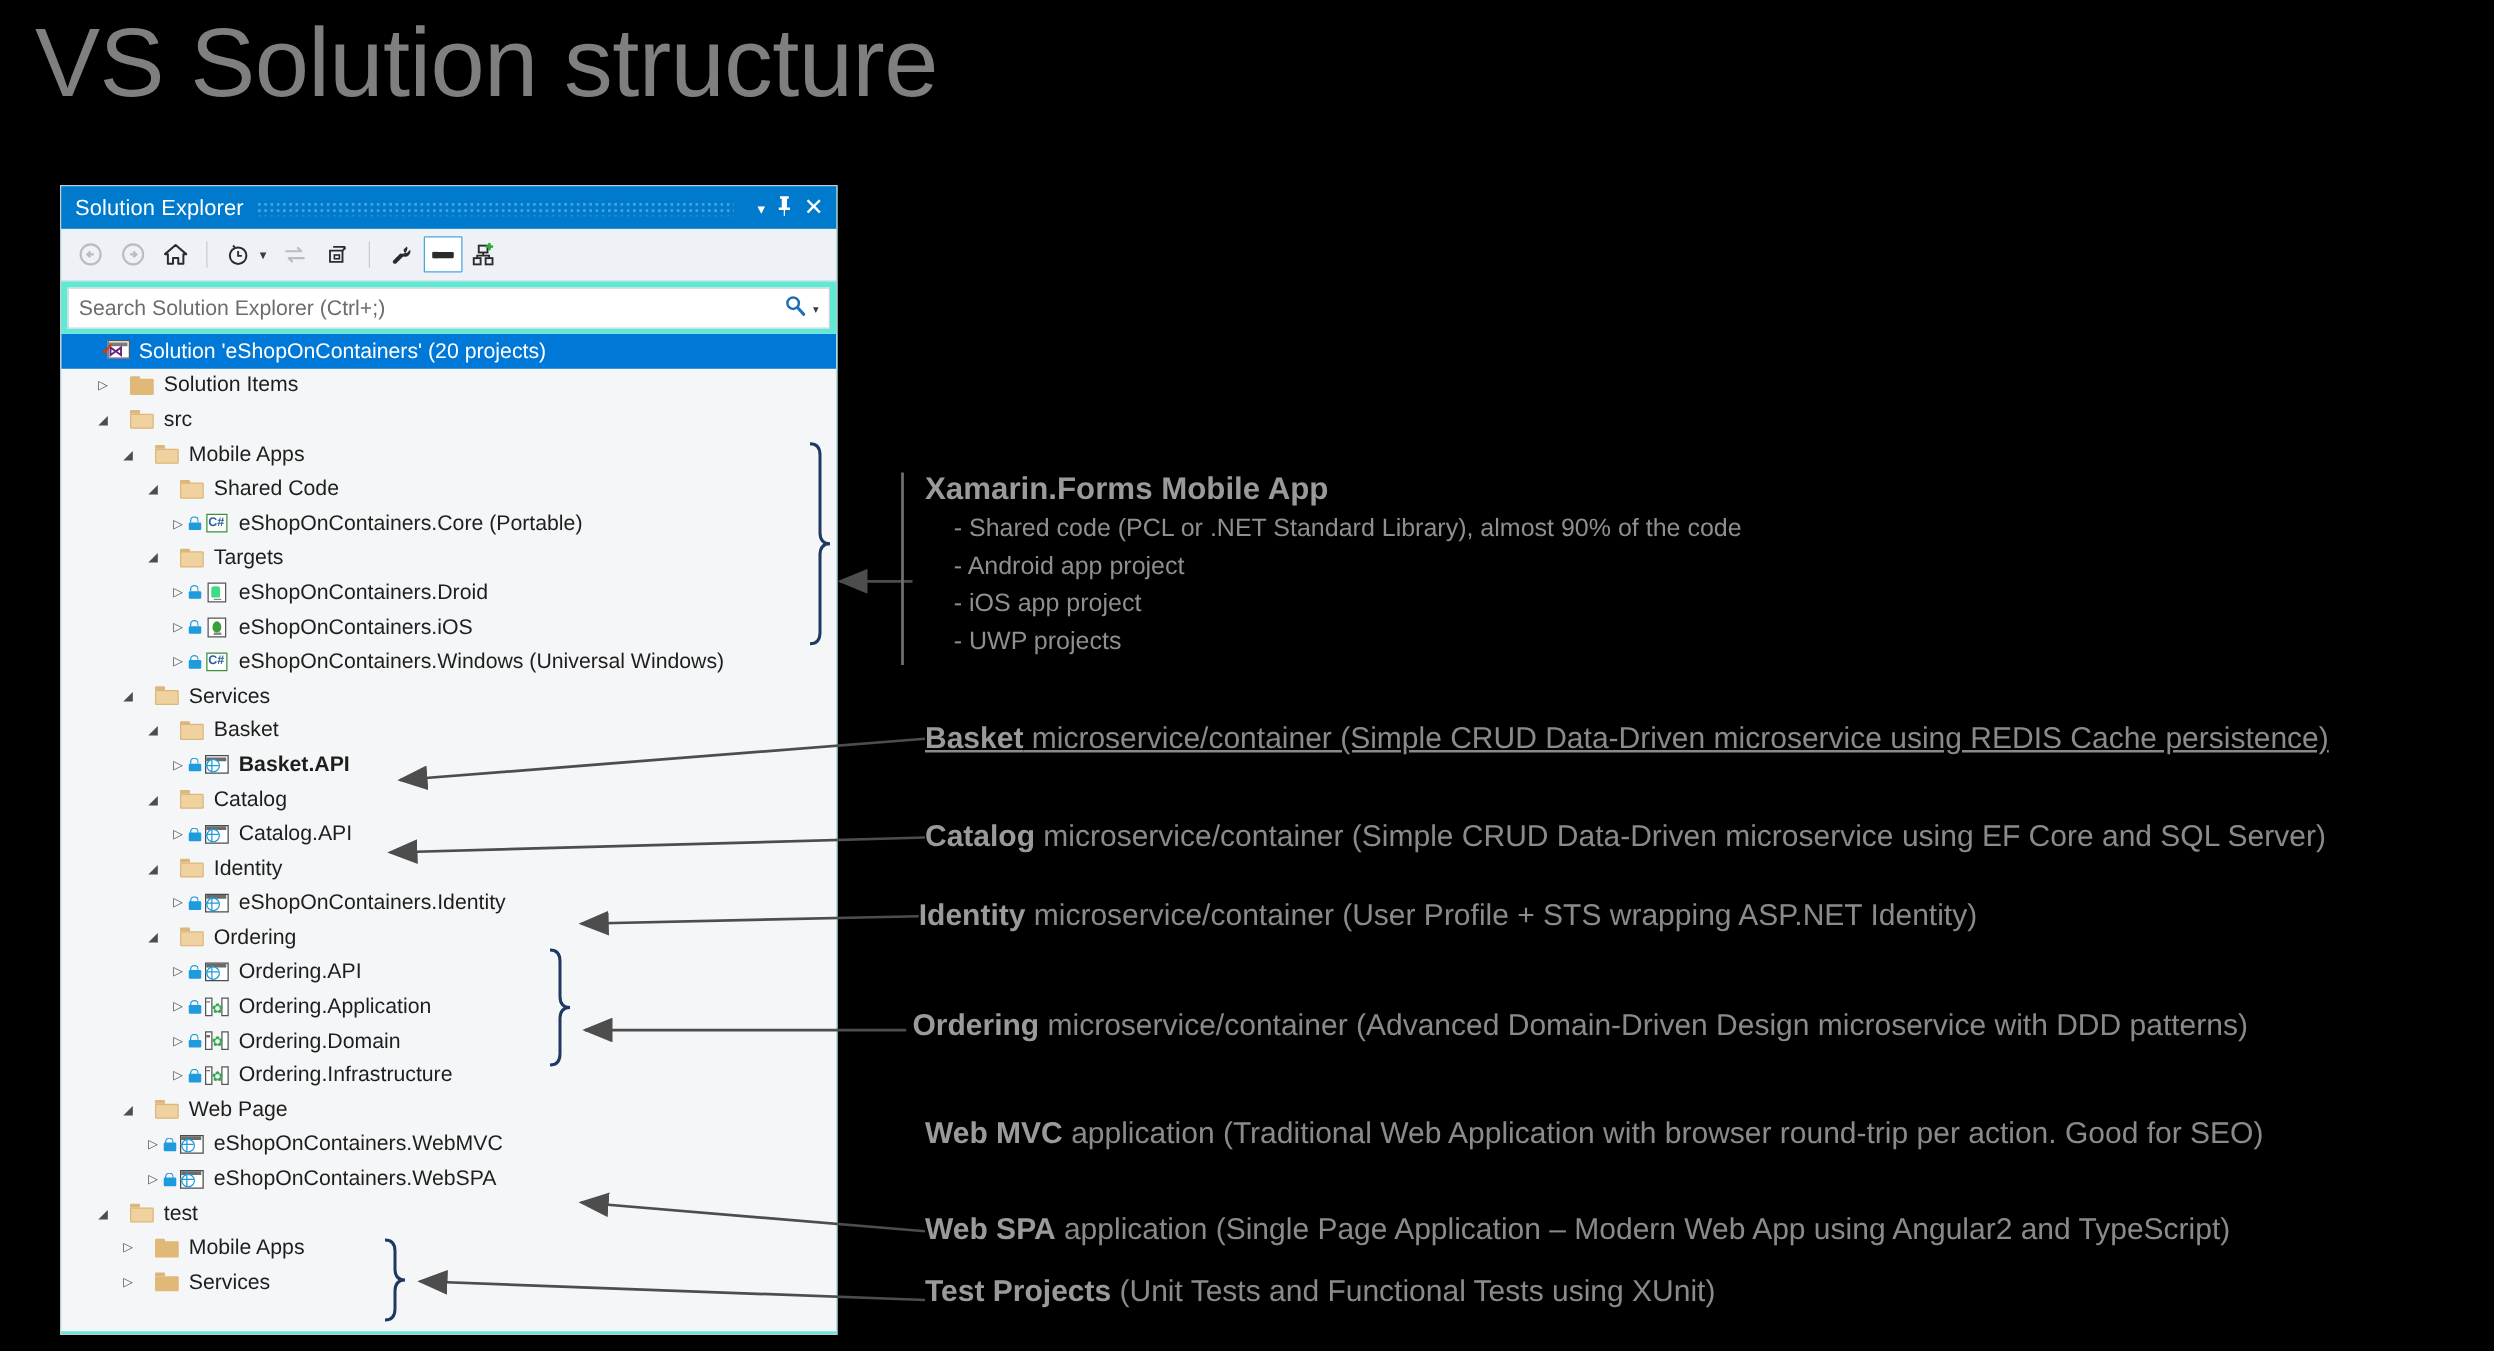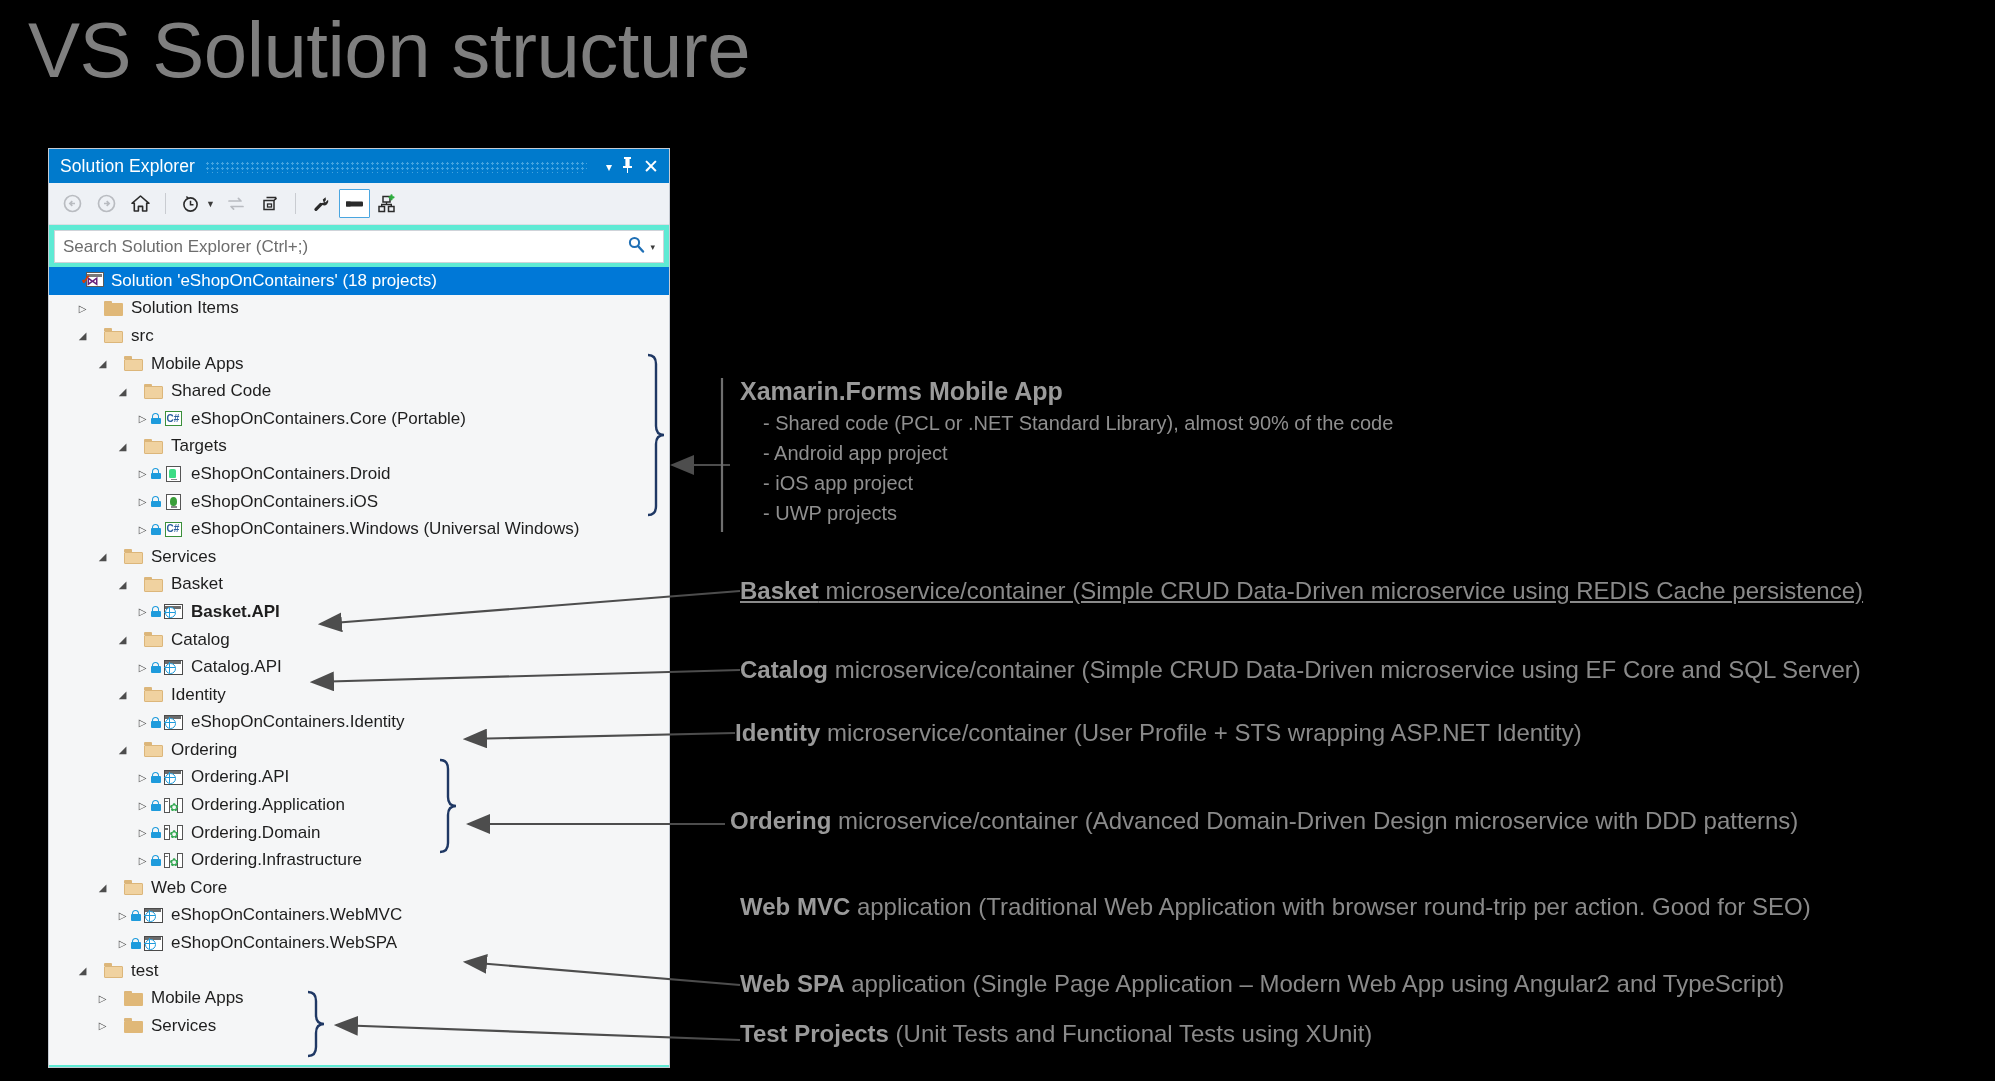"Solution 'eShopOnContainers' (18" span.lbl { text: 18 -> 20 }
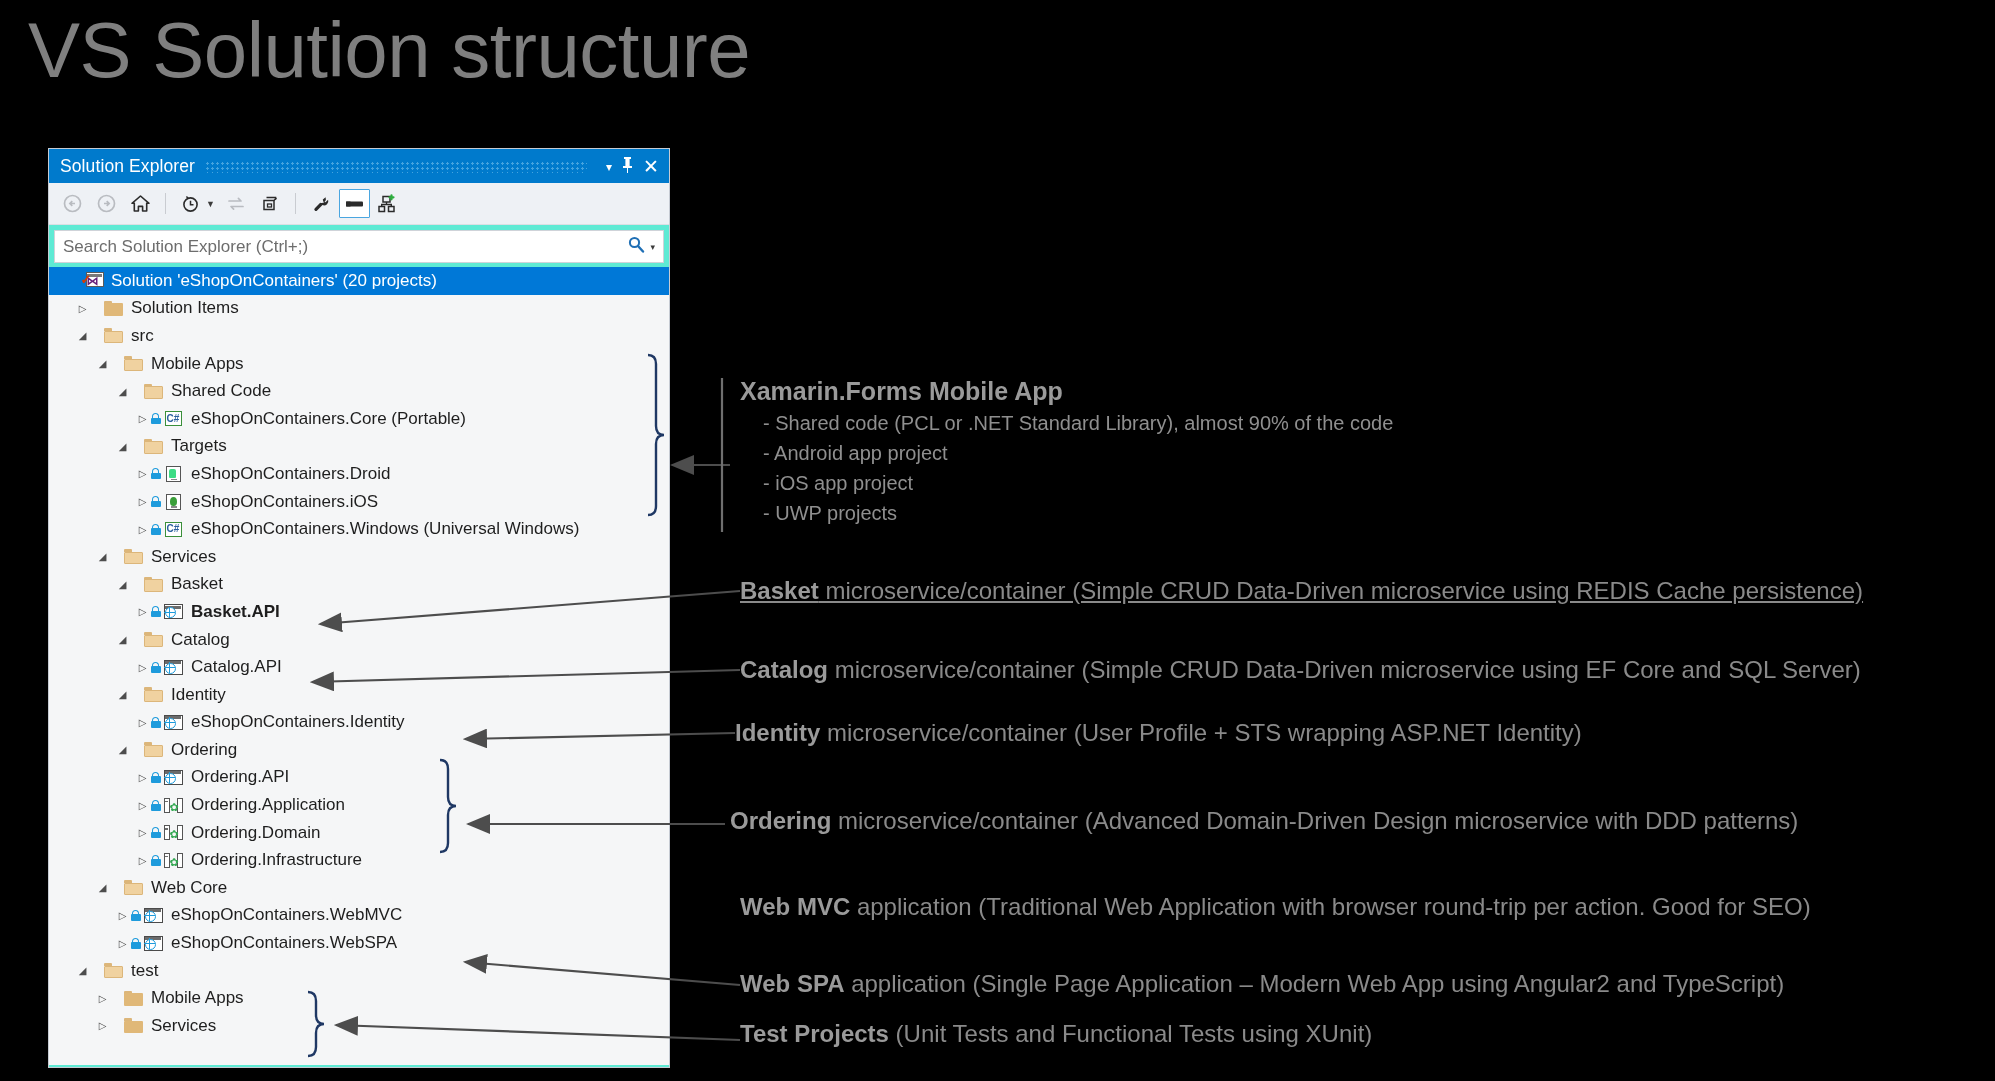"Web Core" span.lbl { text: Core -> Page }
